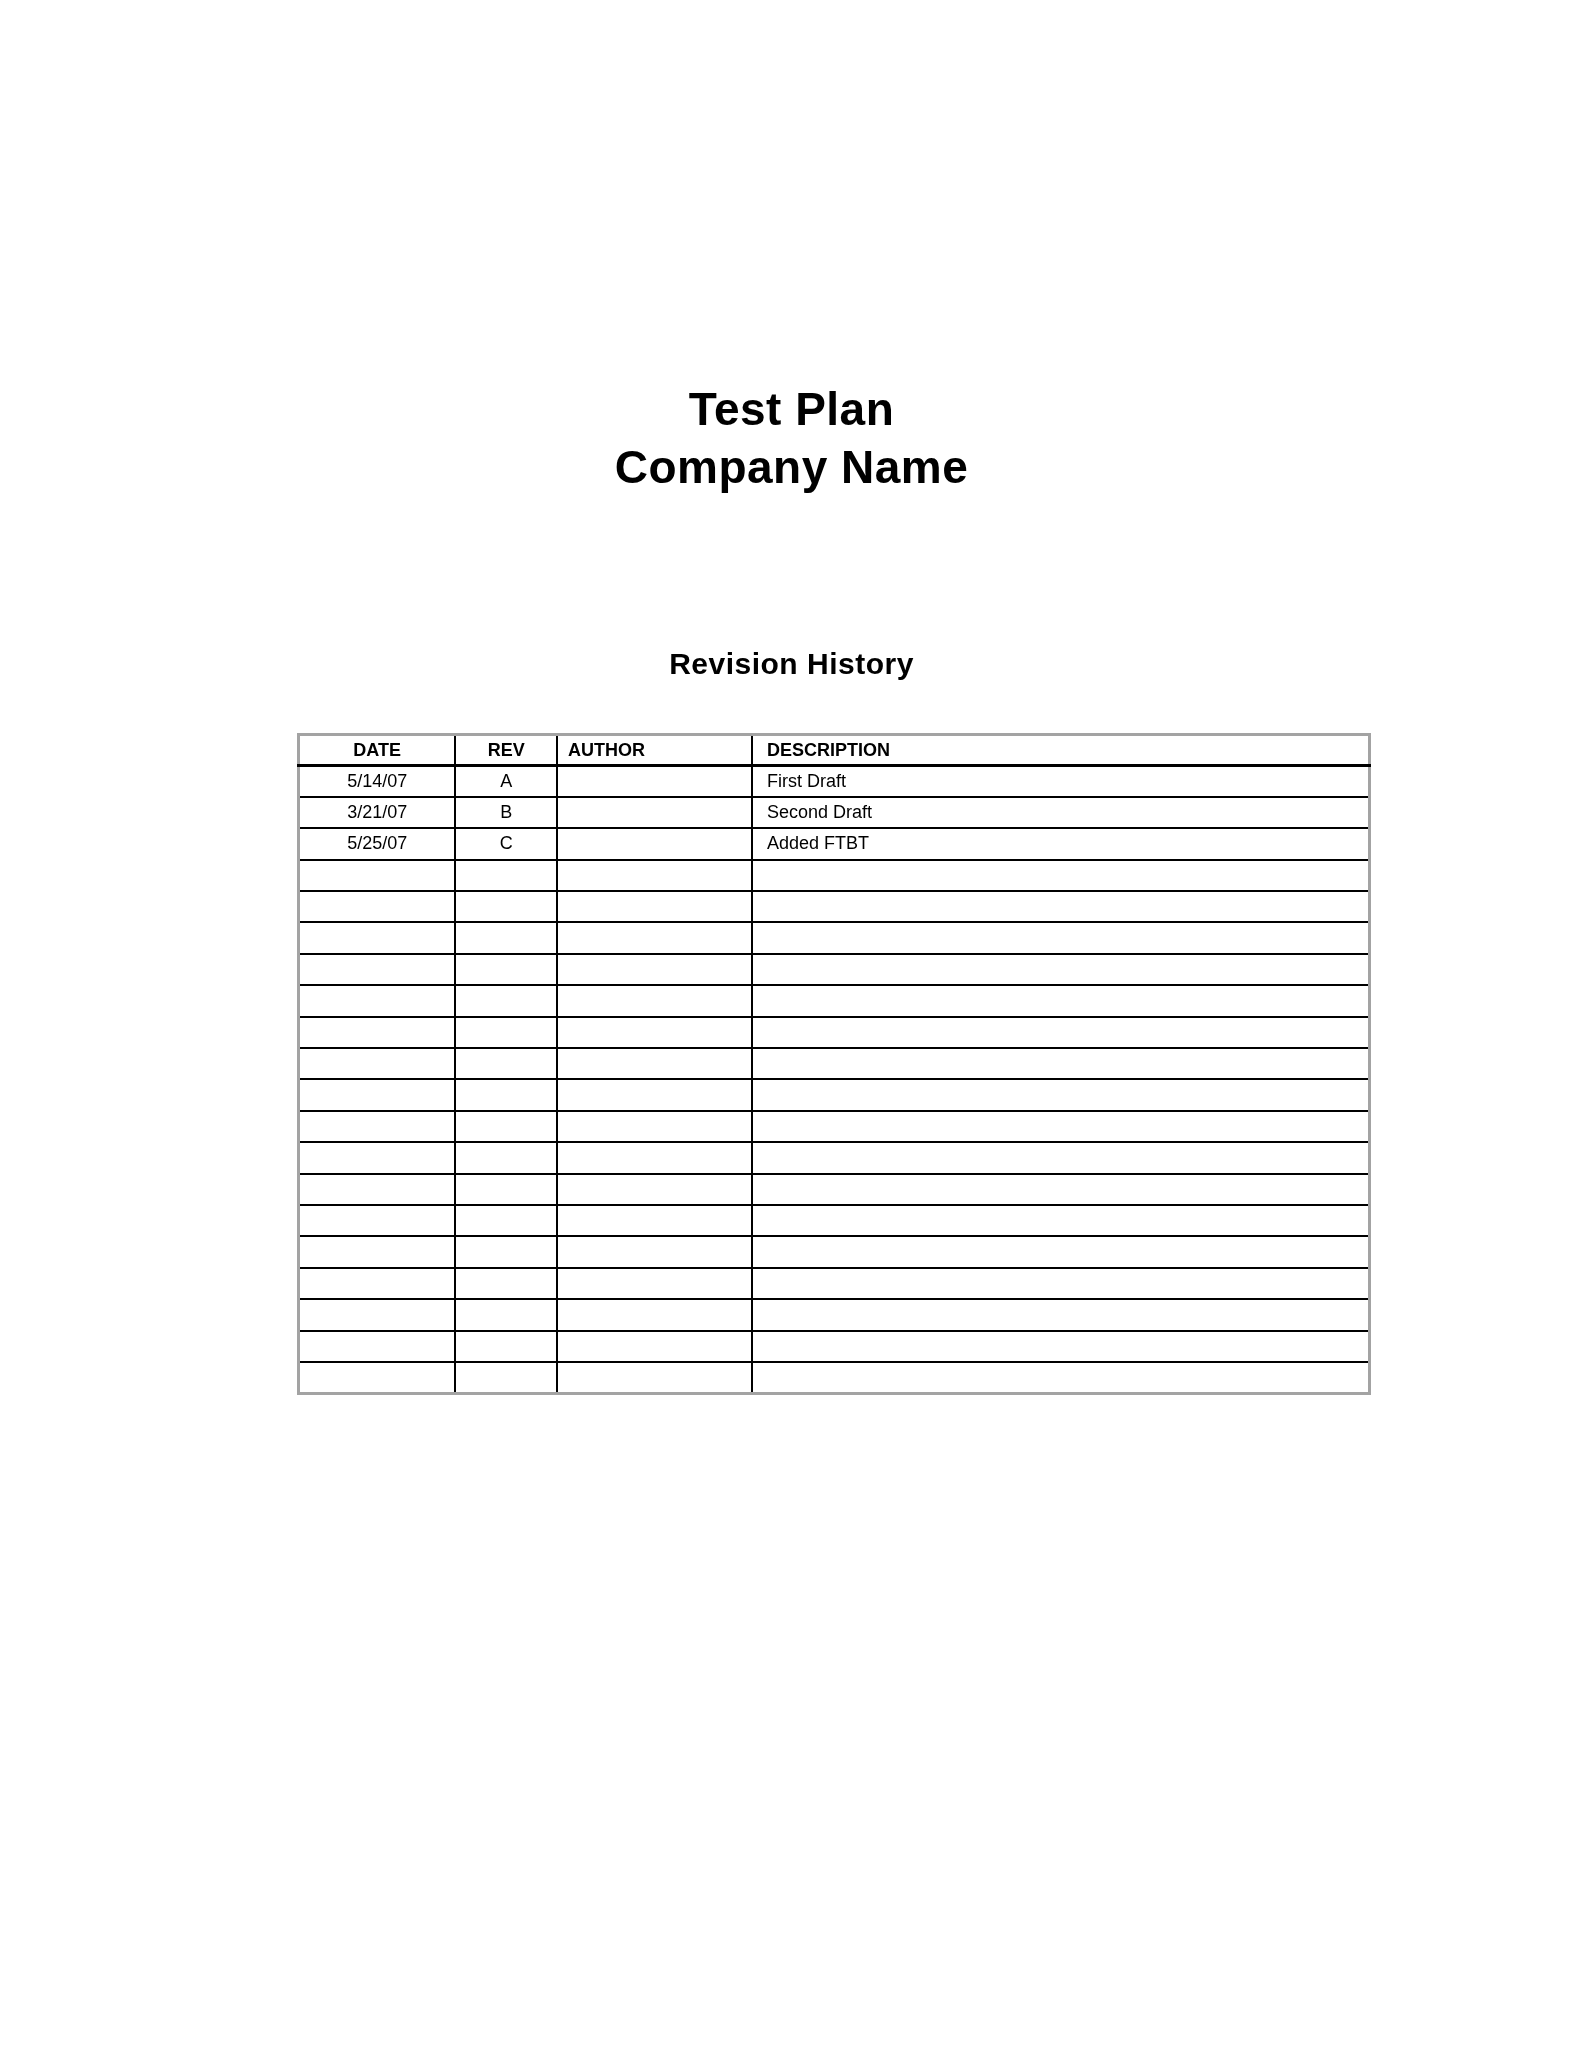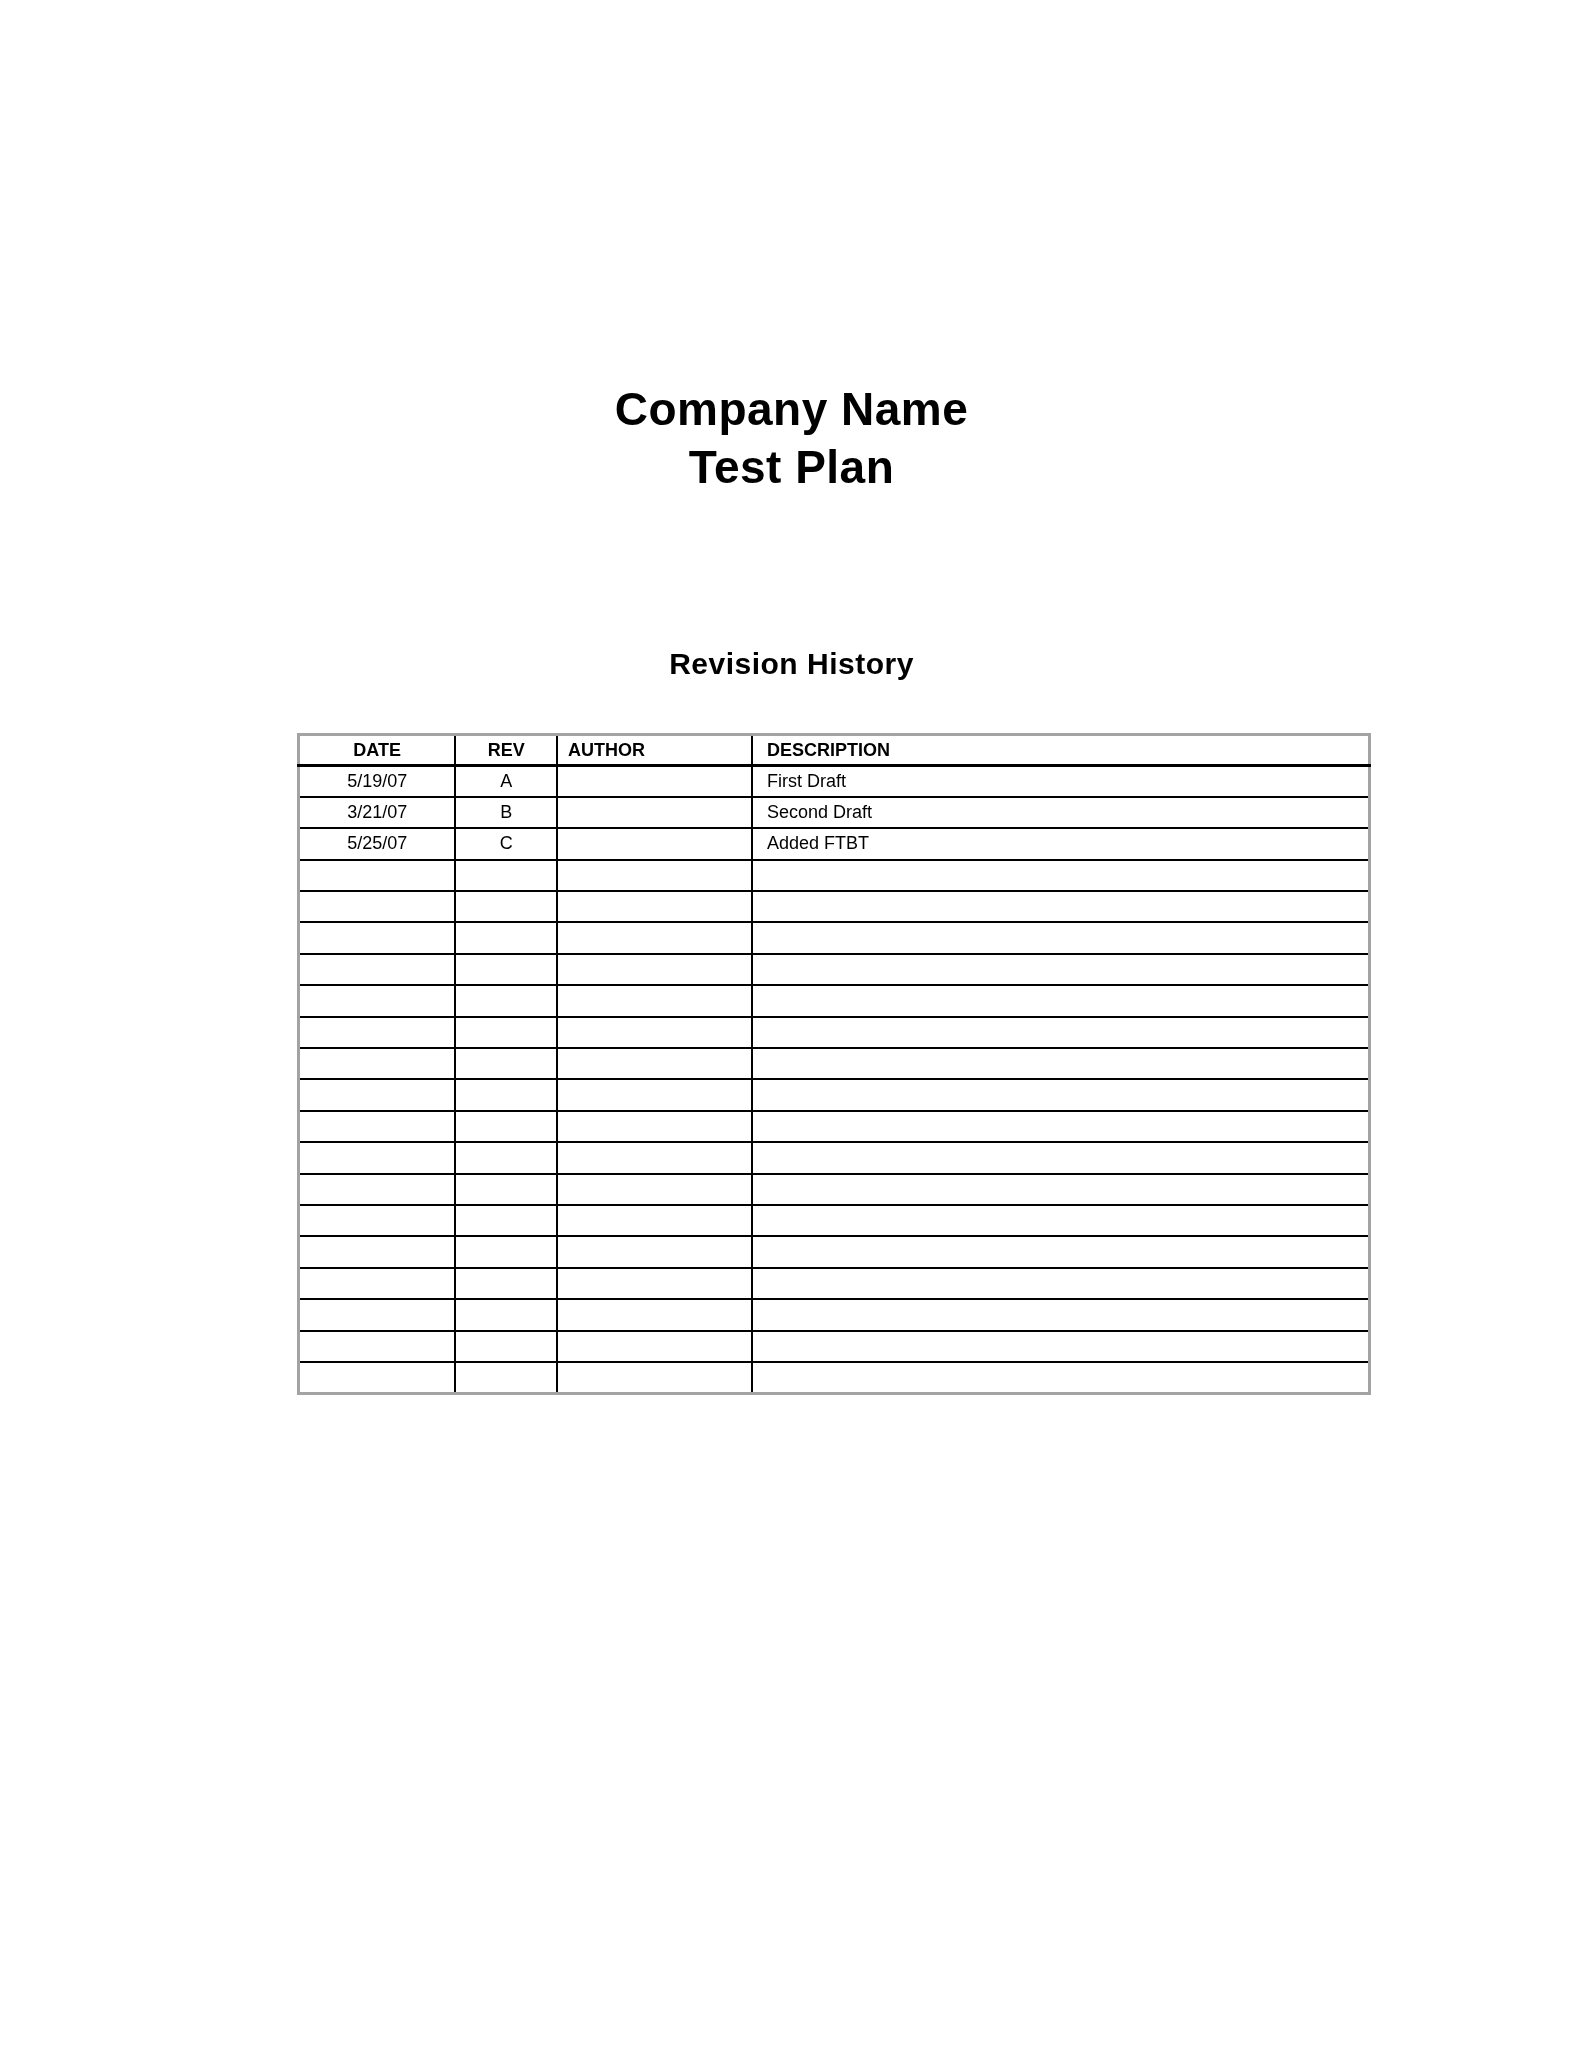"Company Name" div { order: before "Test Plan" -> after "Test Plan" }
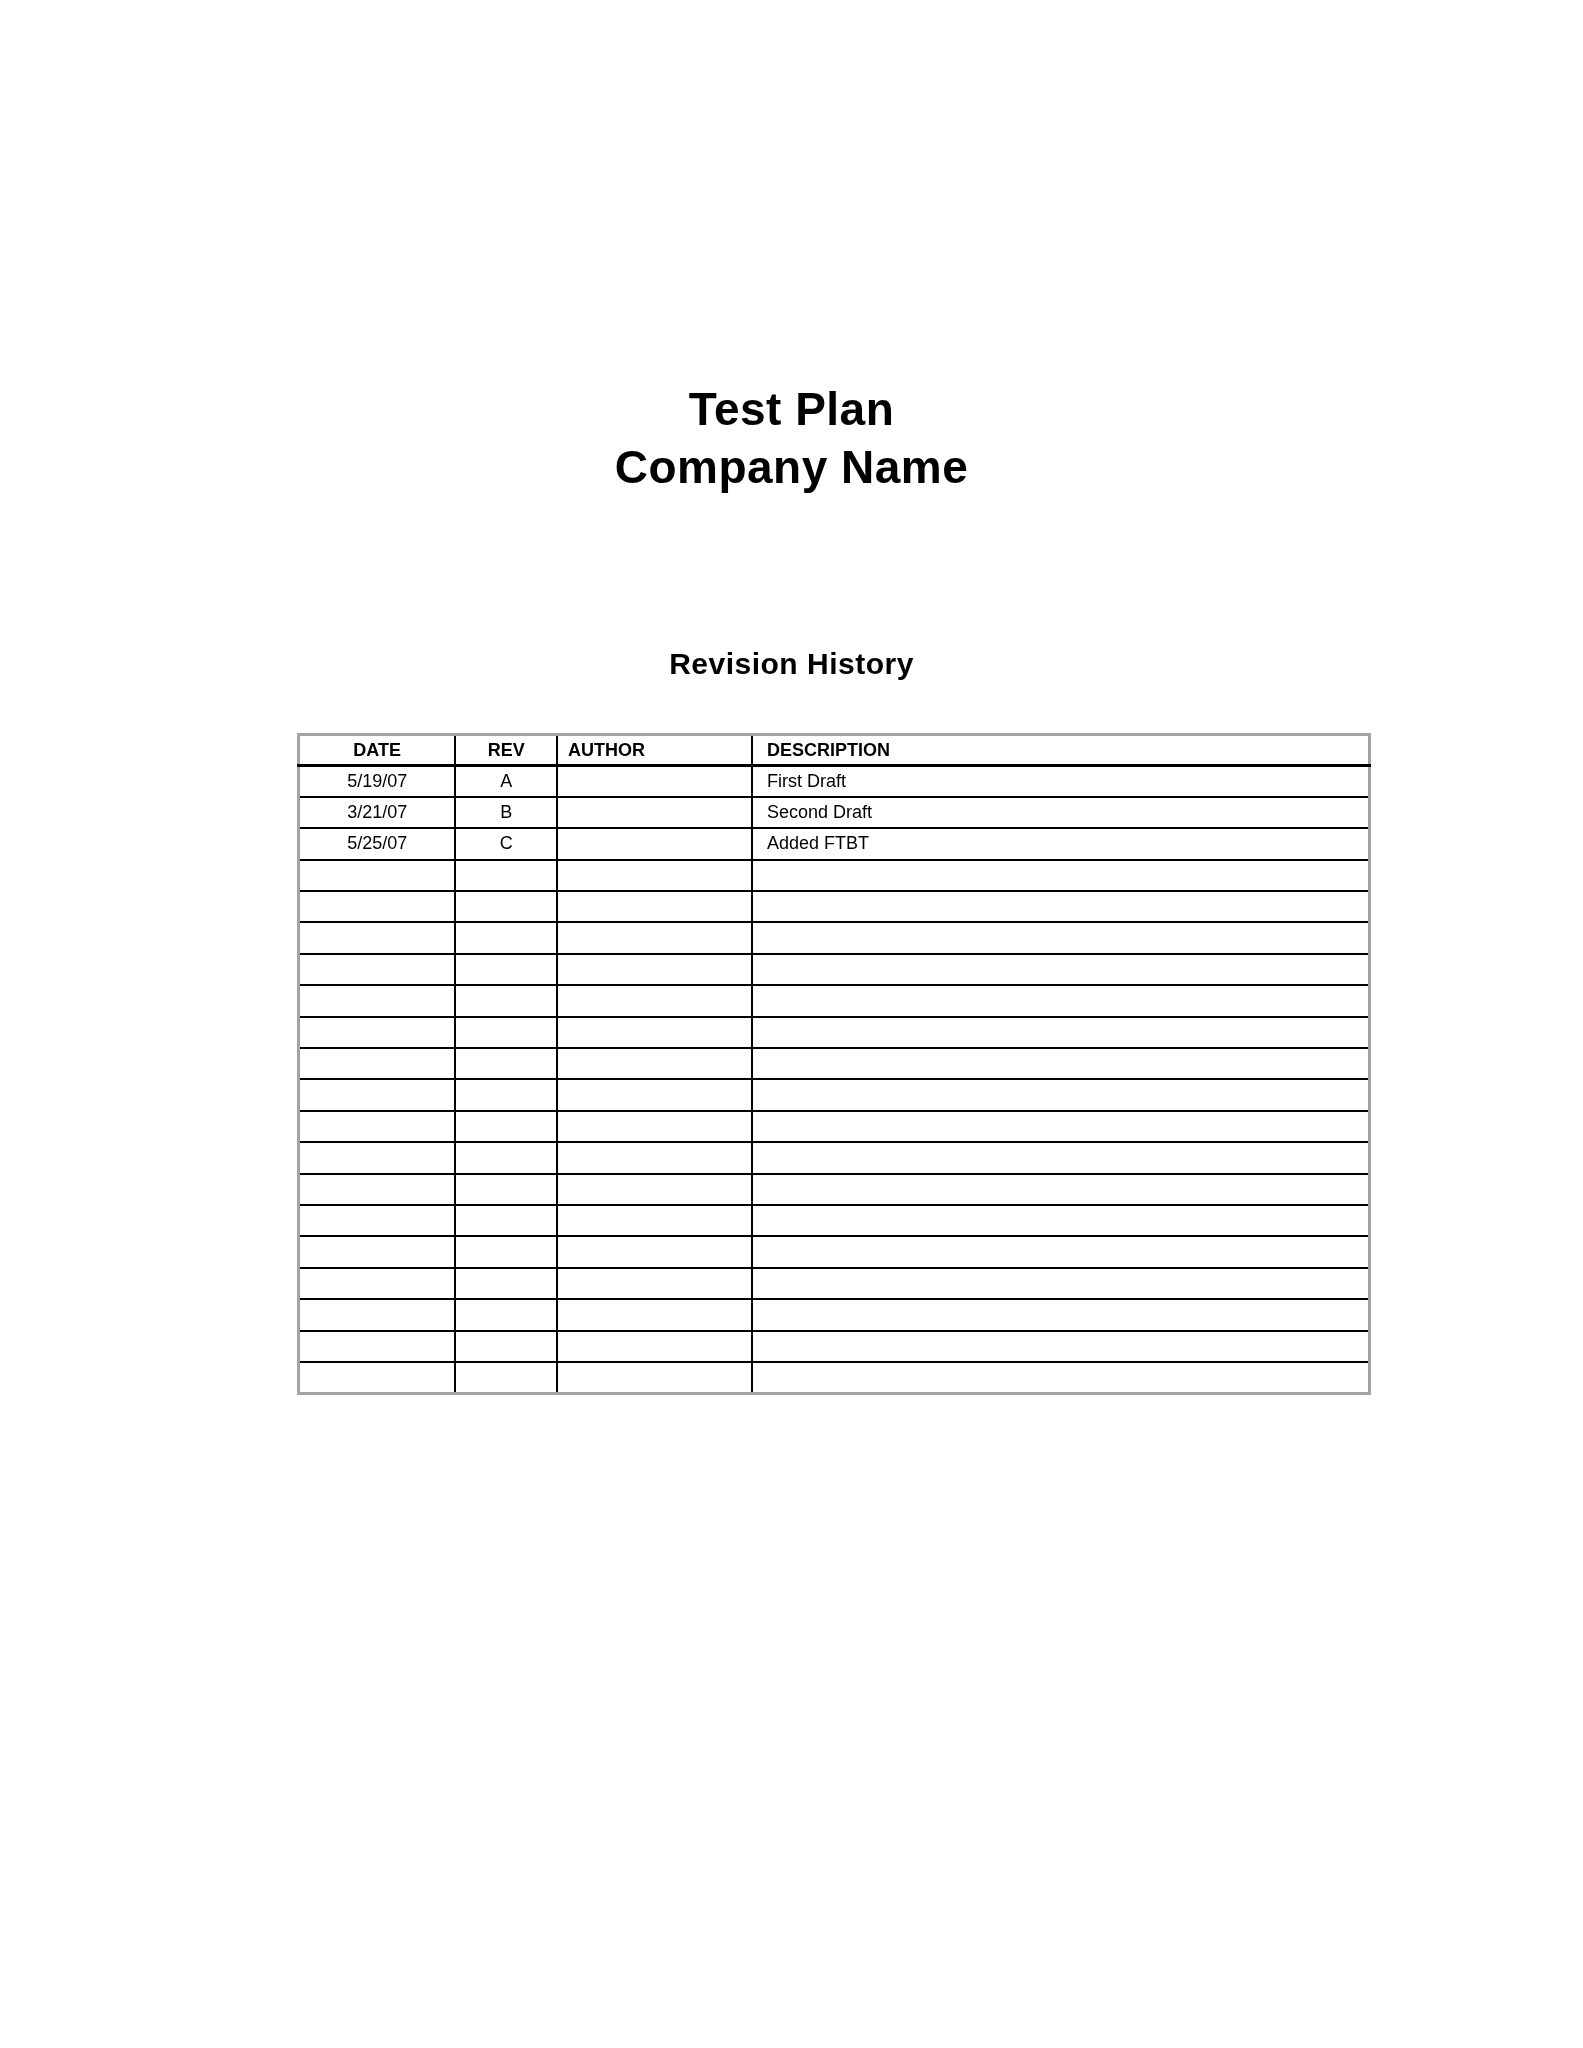"5/19/07" td.col-date { text: 5/19/07 -> 5/14/07 }
